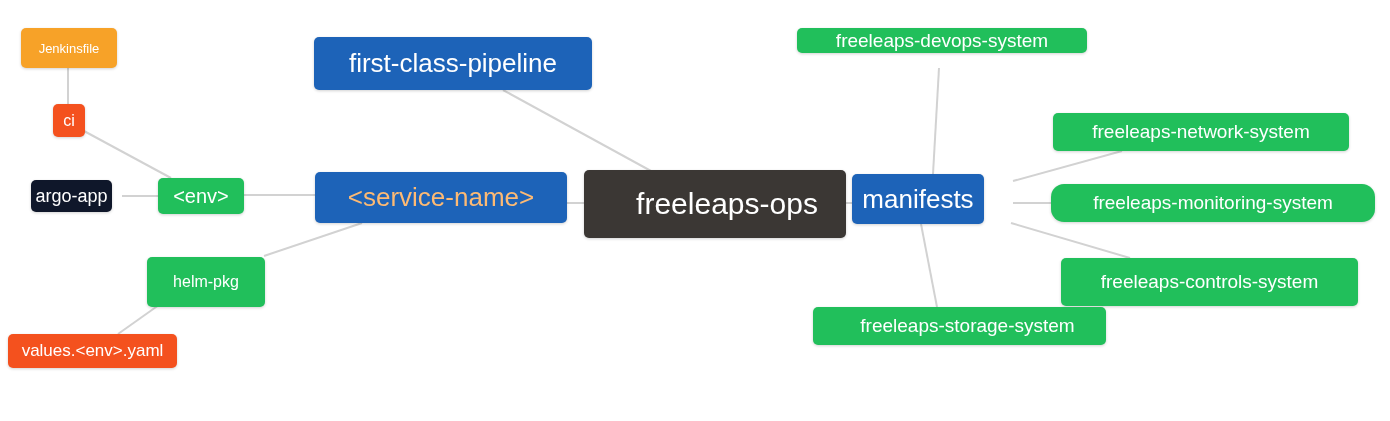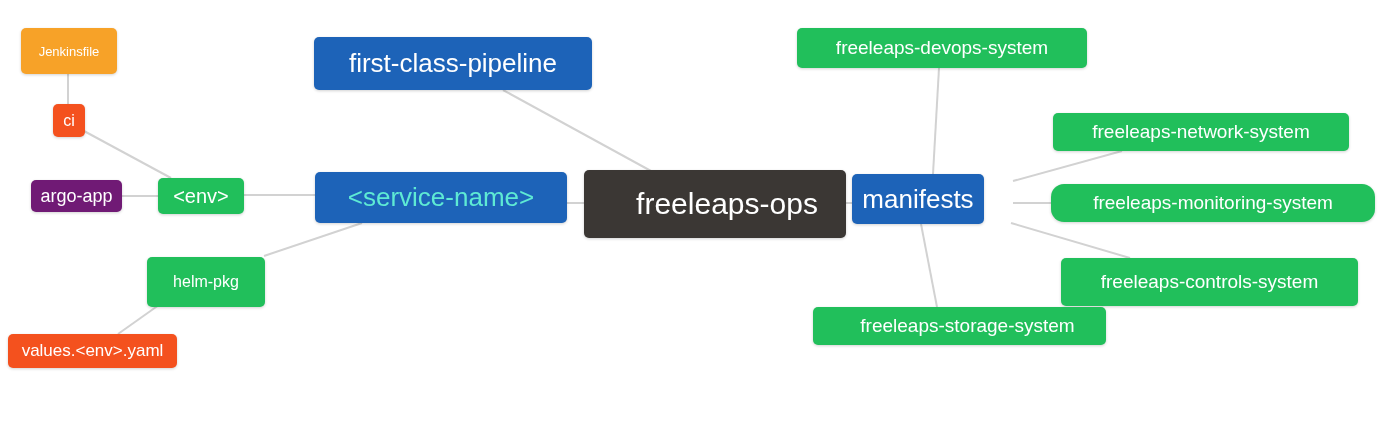"Jenkinsfile" div.node { height: 46px -> 40px }
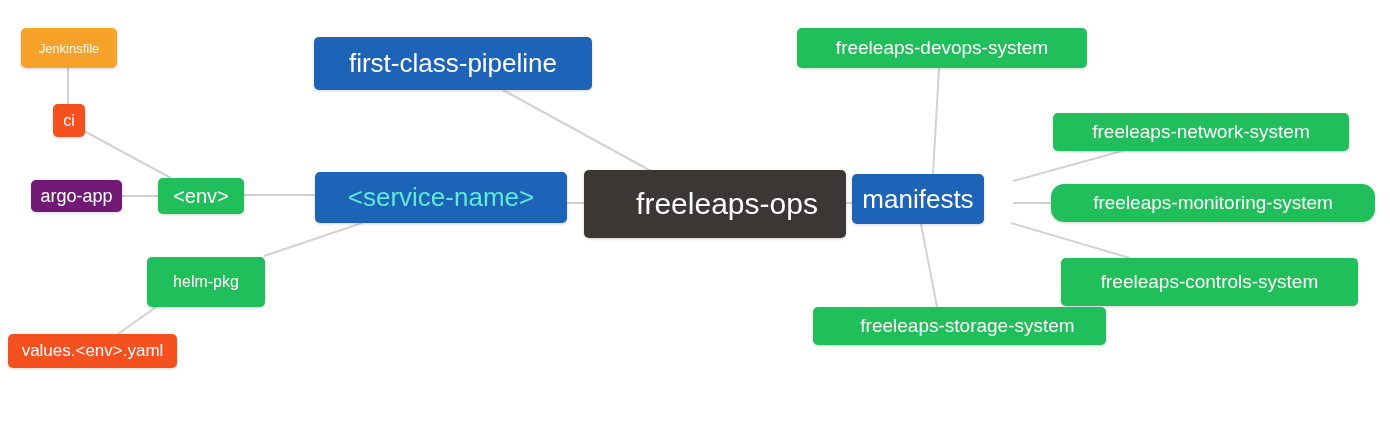"freeleaps-devops-system" div.node { height: 40px -> 25px }
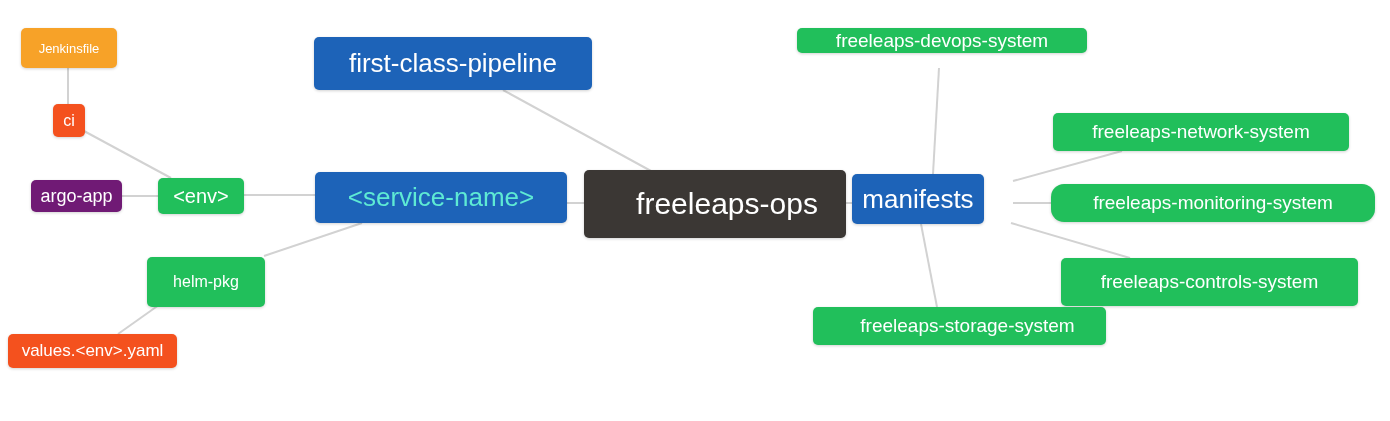"argo-app" div.node { background: #701a75 -> #0f172a; width: 91px -> 81px }
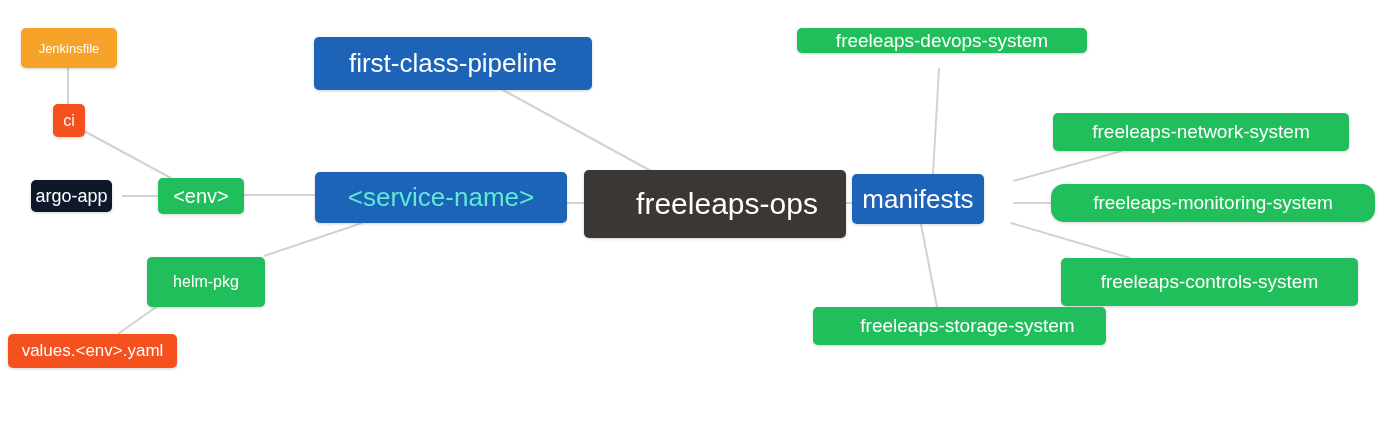"<service-name>" div.node { color: #5eead4 -> #fdba74 }
